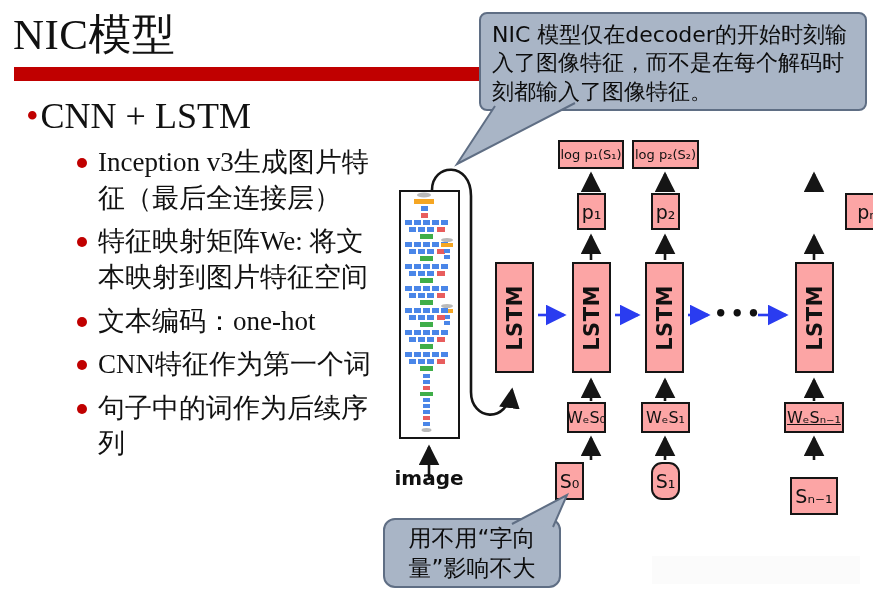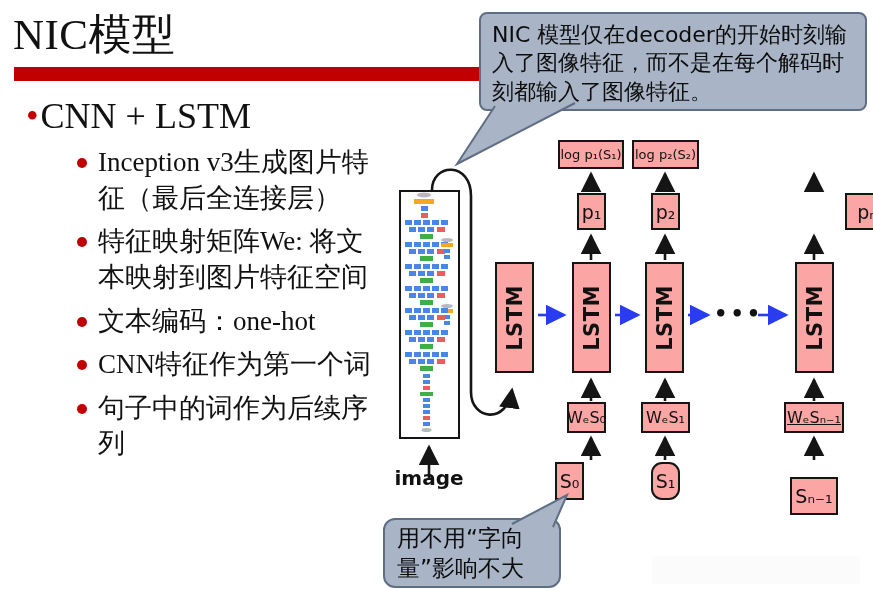"用不用“字向量”影响不大" .callout.bottom { text-align: none -> center }
